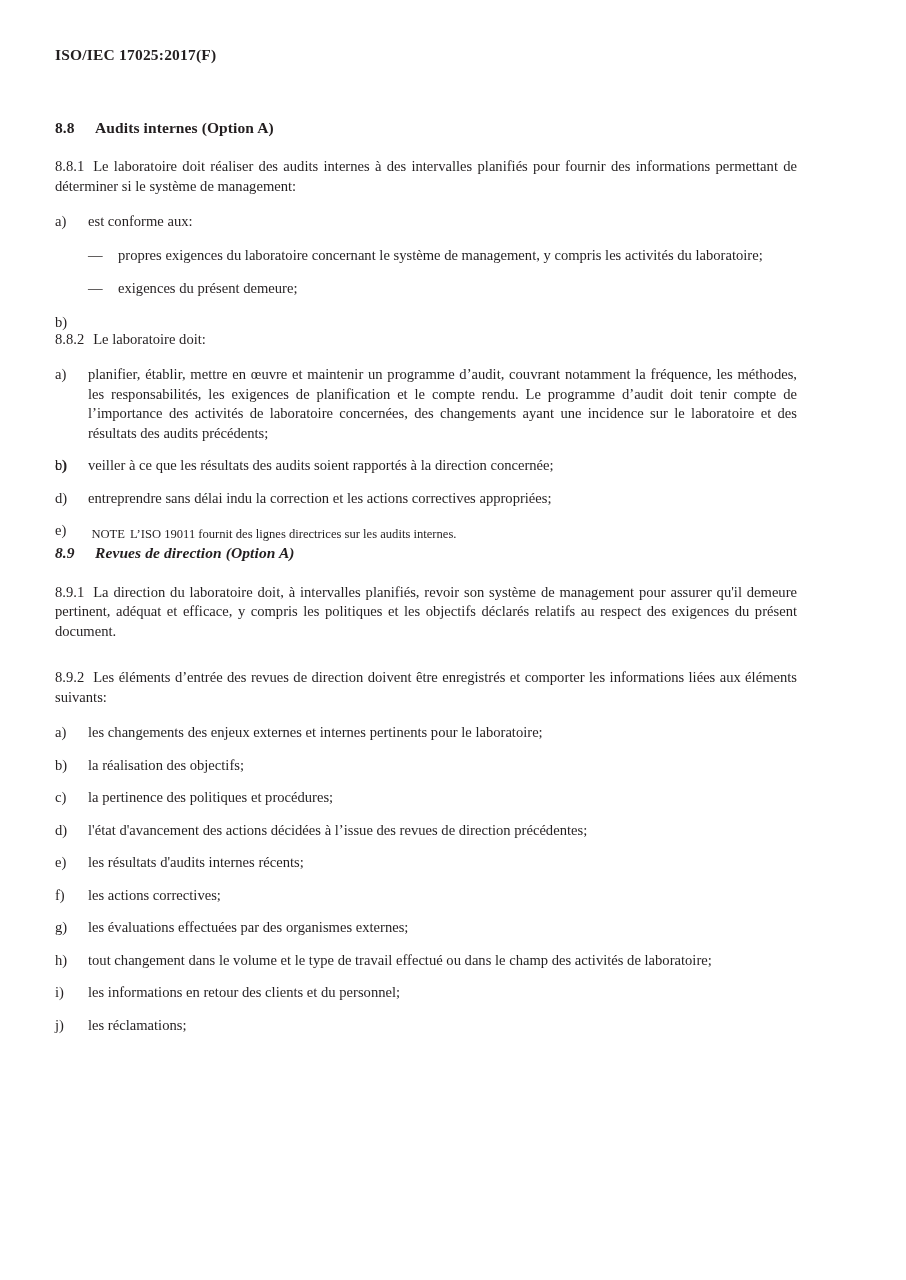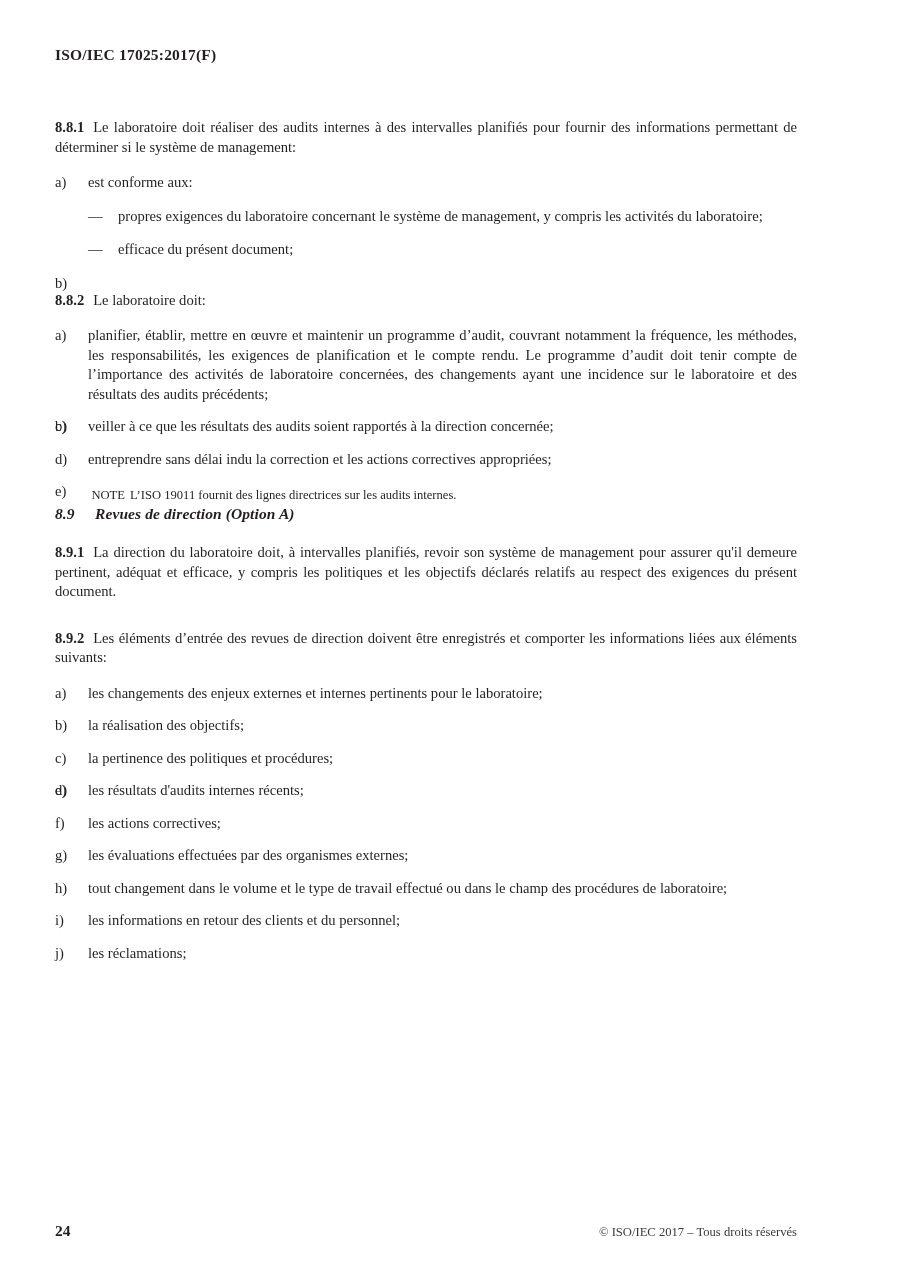"8.8 Audits internes (Option A)" h2.clause-title { html: none -> <h2> <span>8.8</span><span>Audits internes (Option A)</span> </h2> }
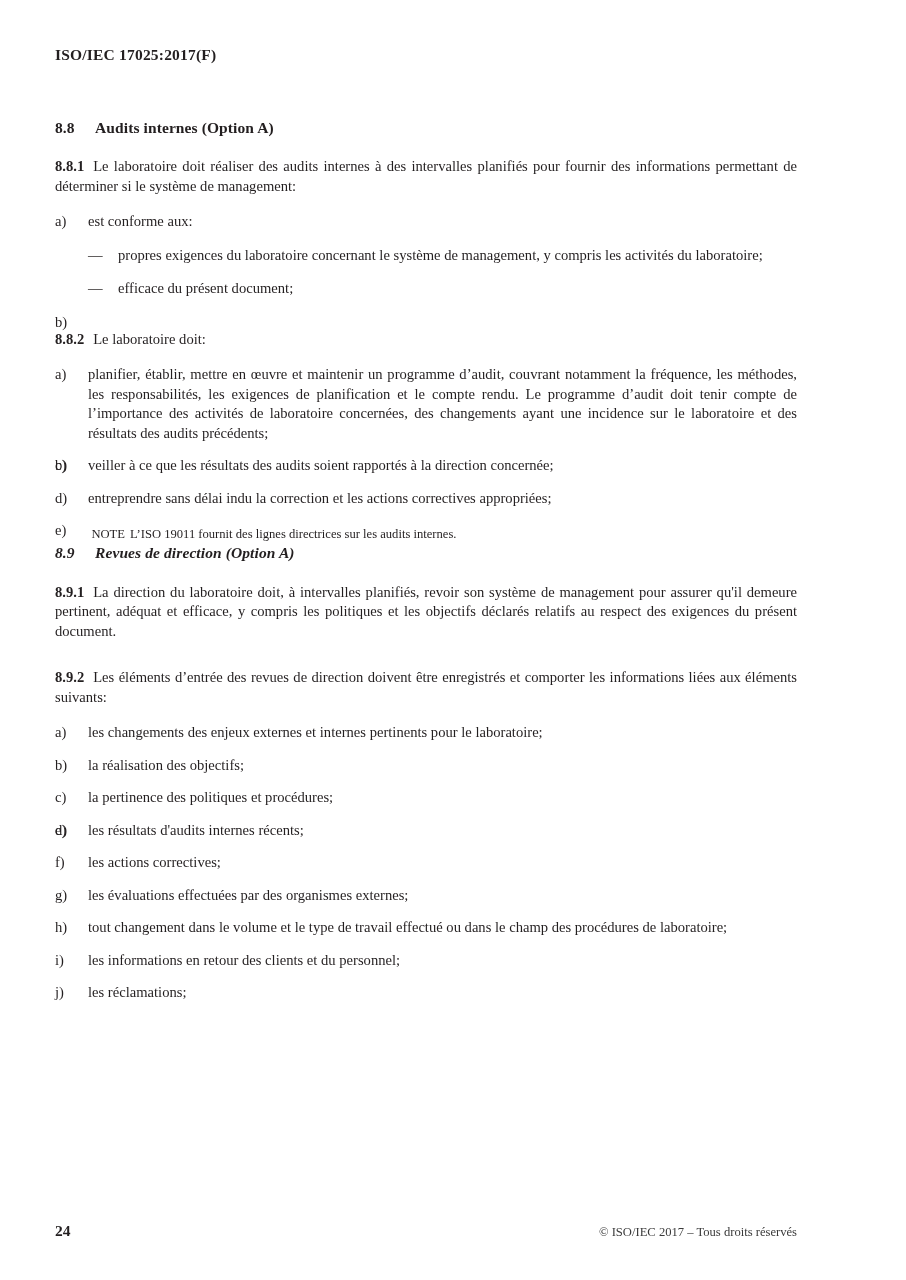"8.8.1" p.para .lead { font-weight: bold -> normal }
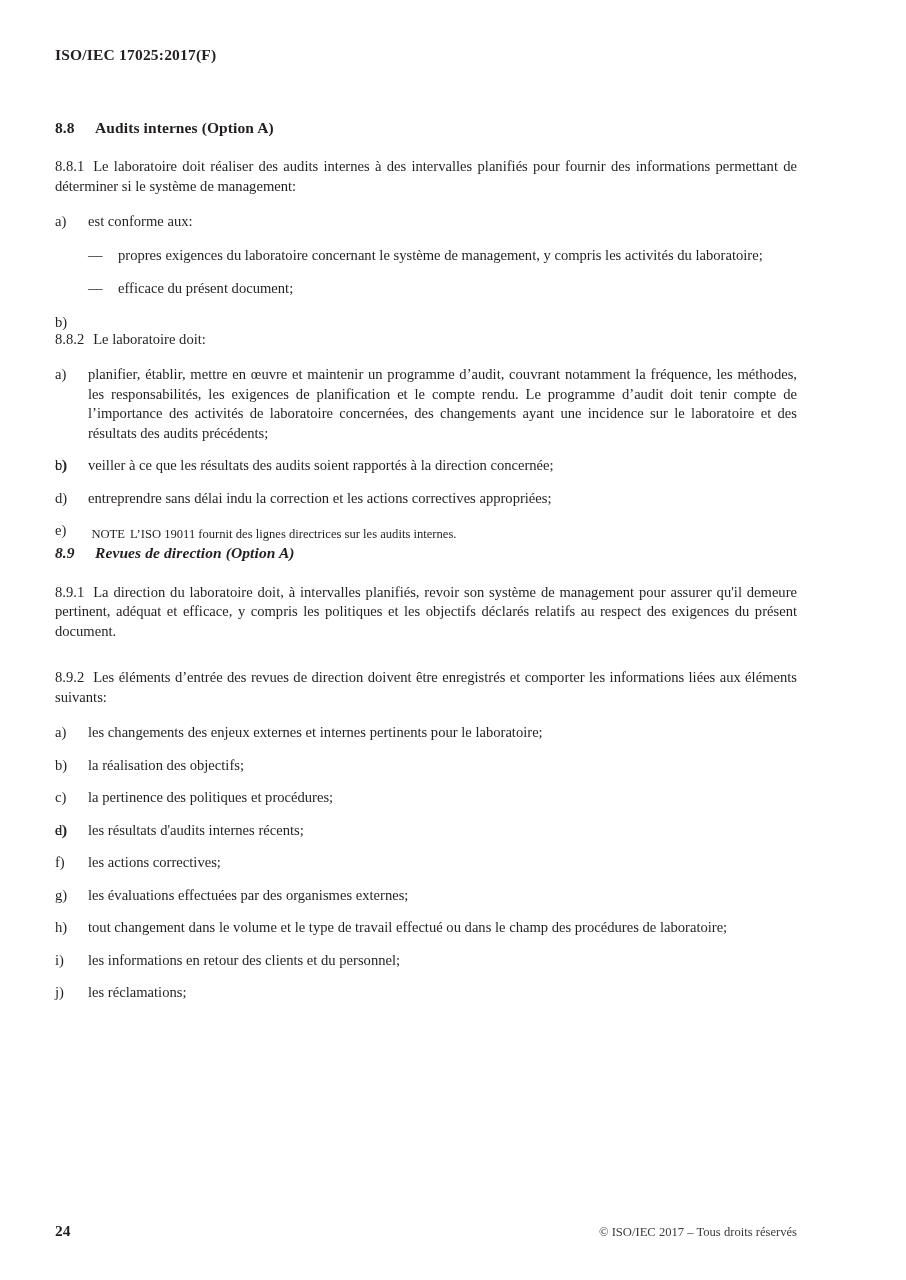"efficace du présent document;" span { text: efficace du présent document -> exigences du présent demeure }
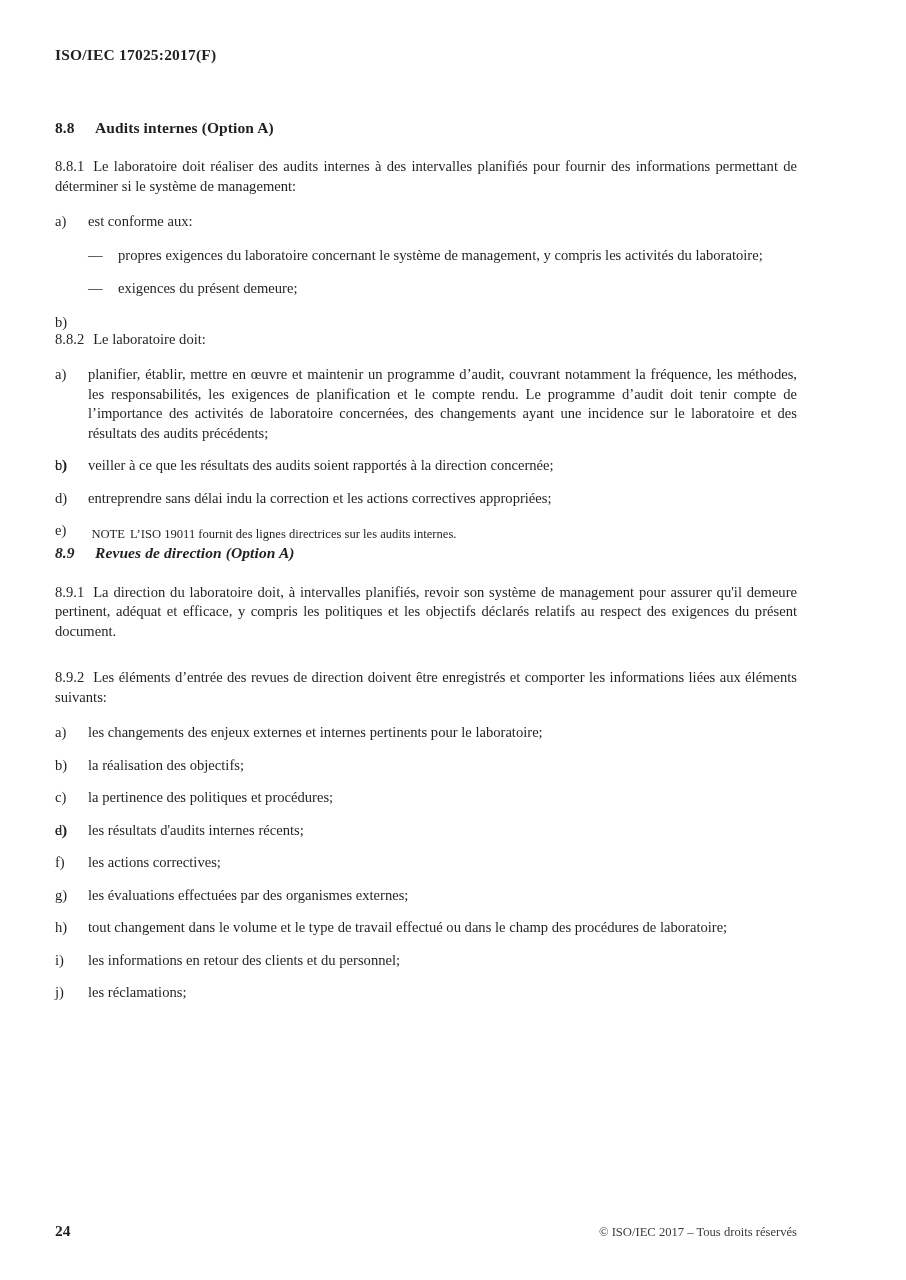"l'état d'avancement des actions décidées" span { html: none -> <span>l'état d'avancement des actions décidées à l’issue des revues de direction précédentes;</span> }
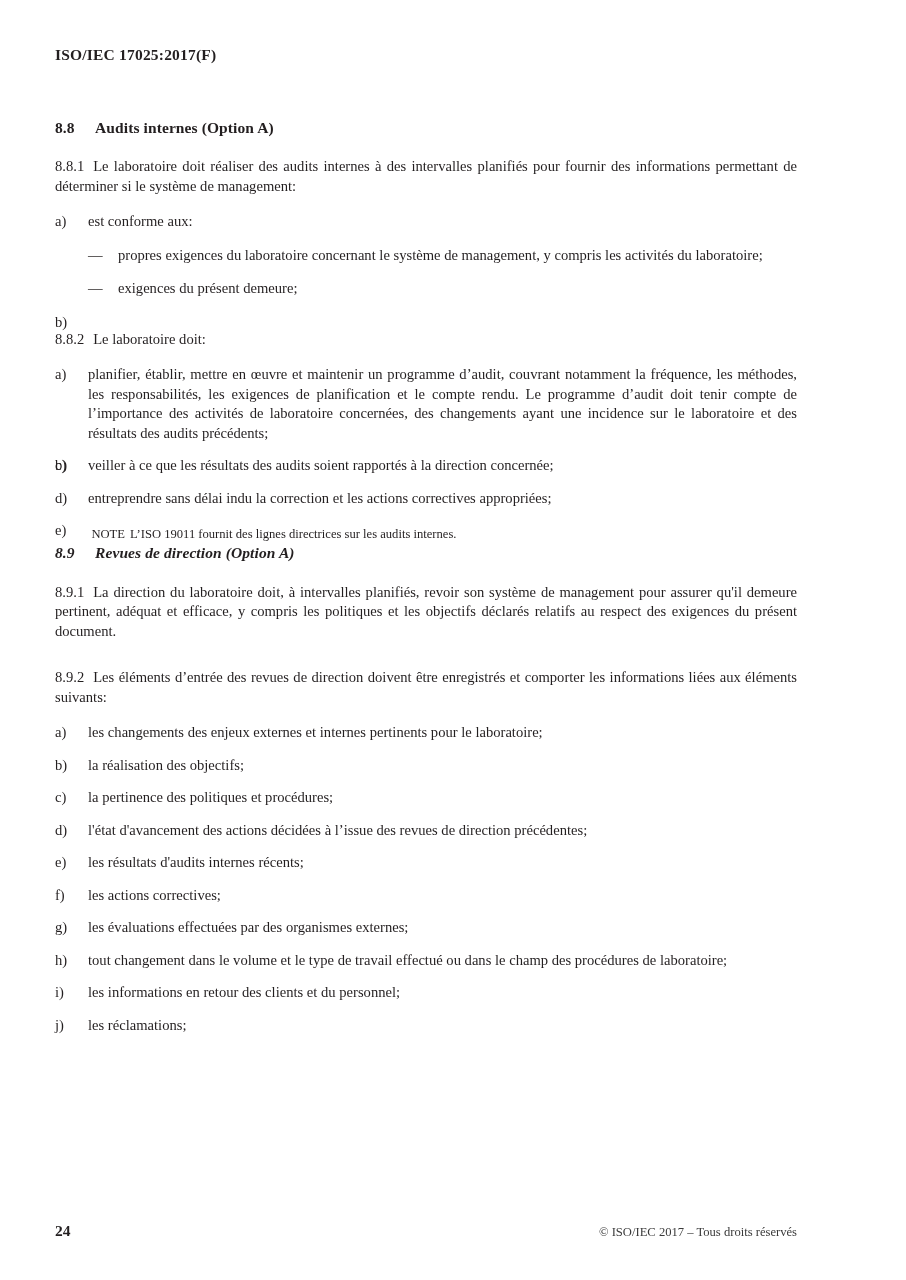"tout changement dans le volume" span { text: procédures -> activités }
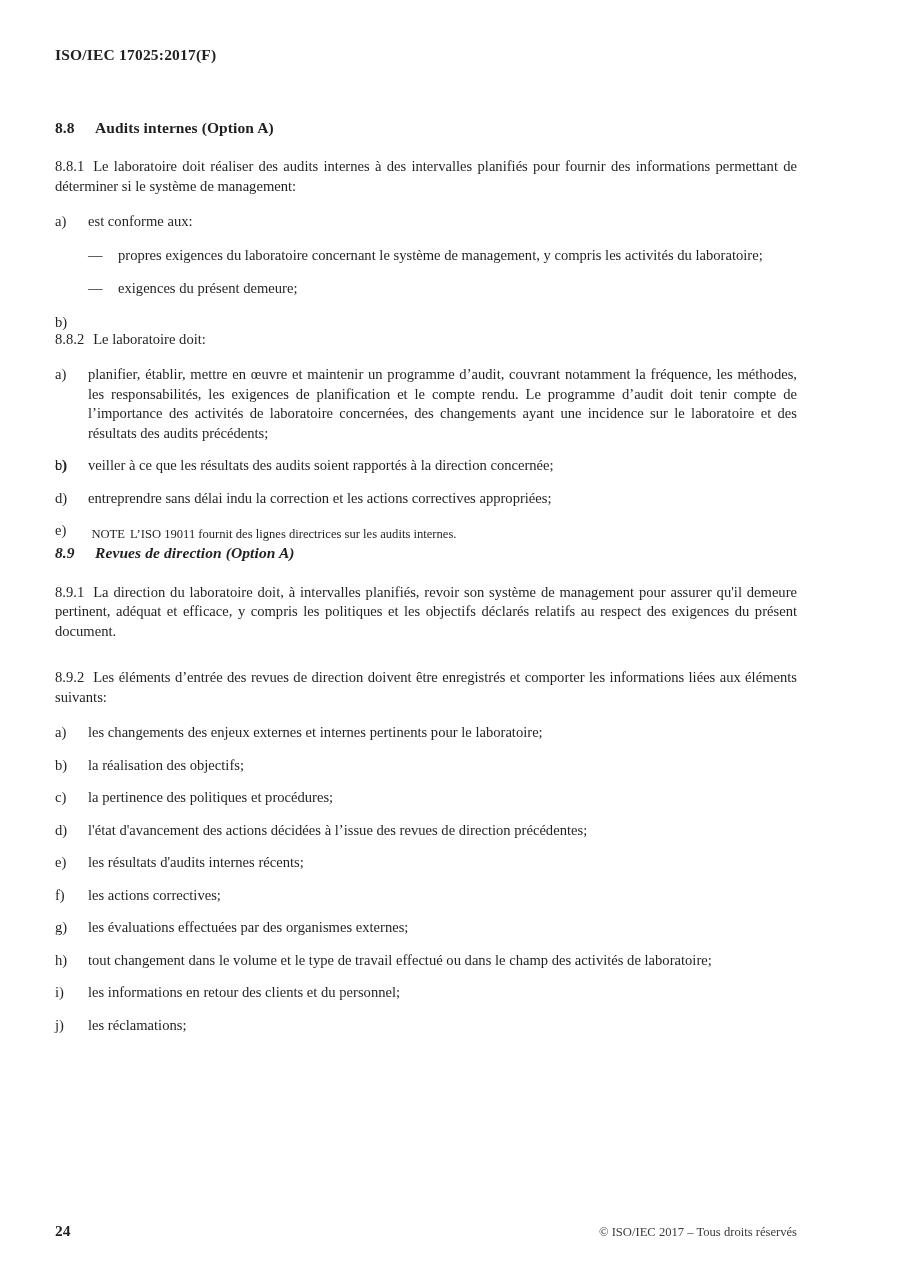"24" div.footer { html: <div> <span>24</span> <span>© ISO/IEC 2017 – Tous droits réservés</span> </div> -> none }
